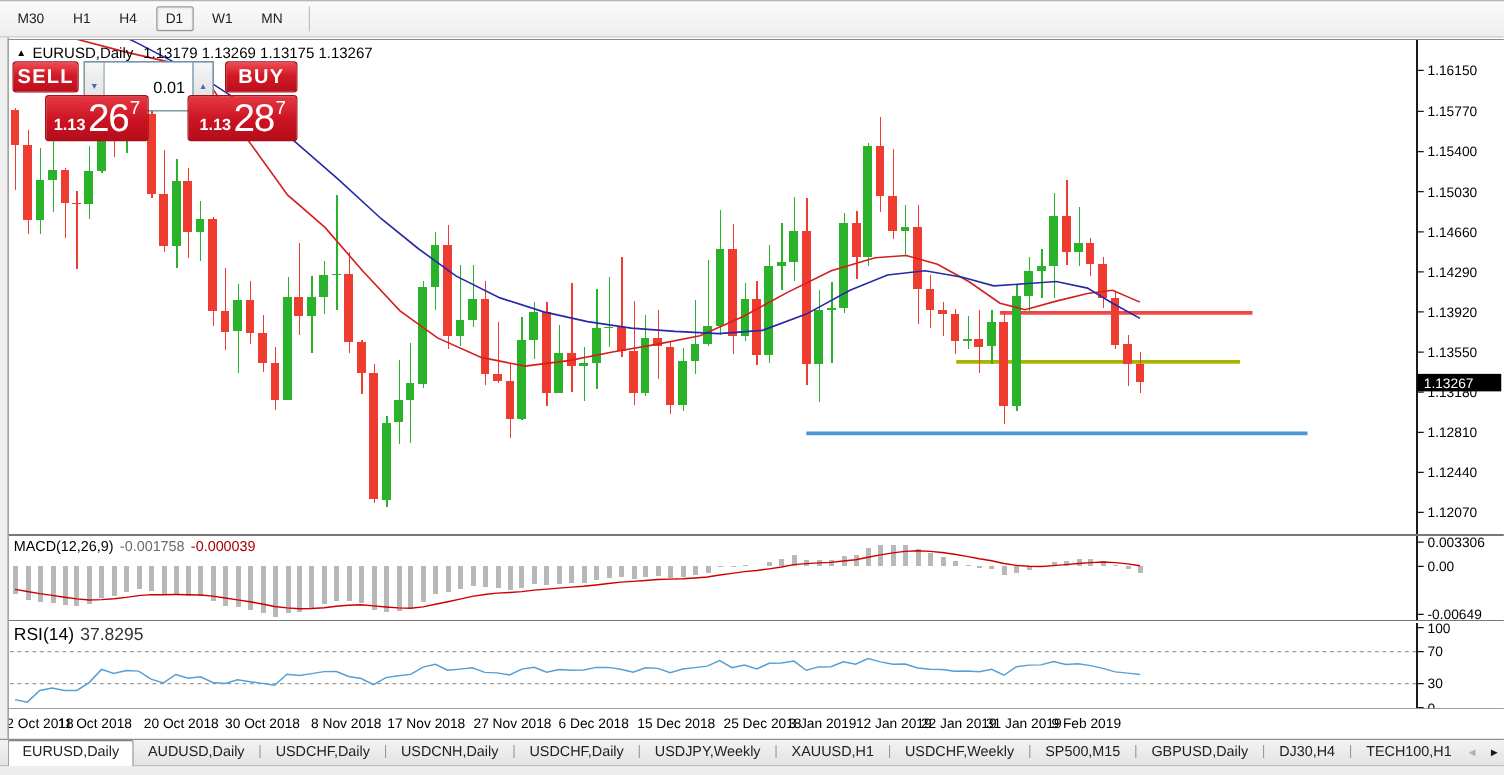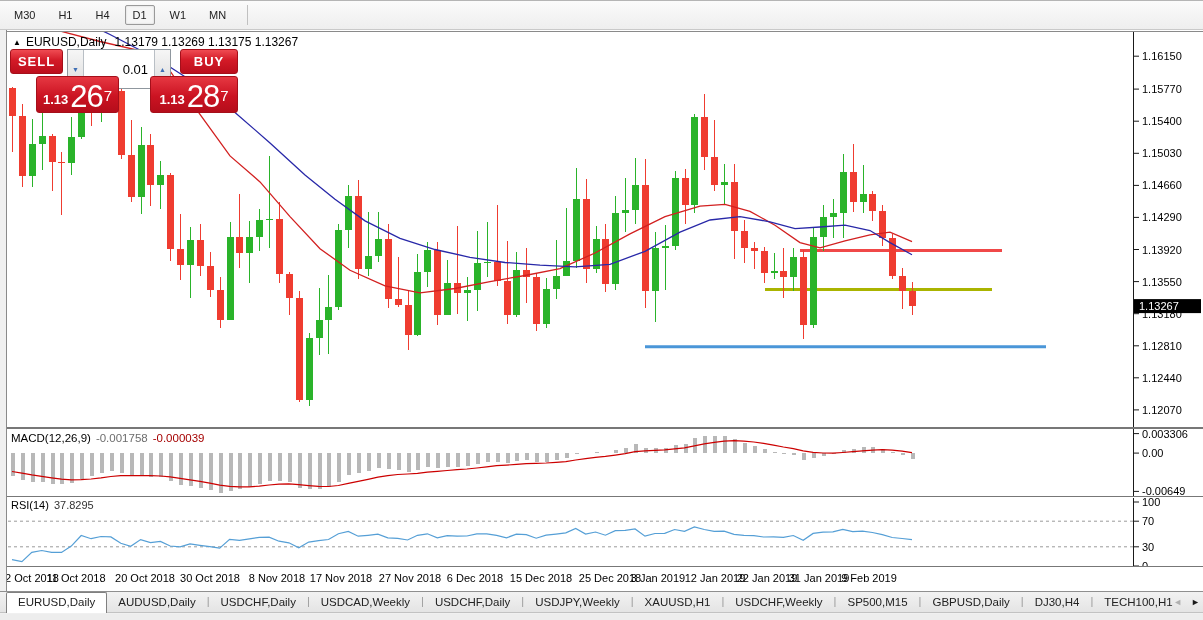"SELL" .tw-btn { font-size: 13px -> 16px }
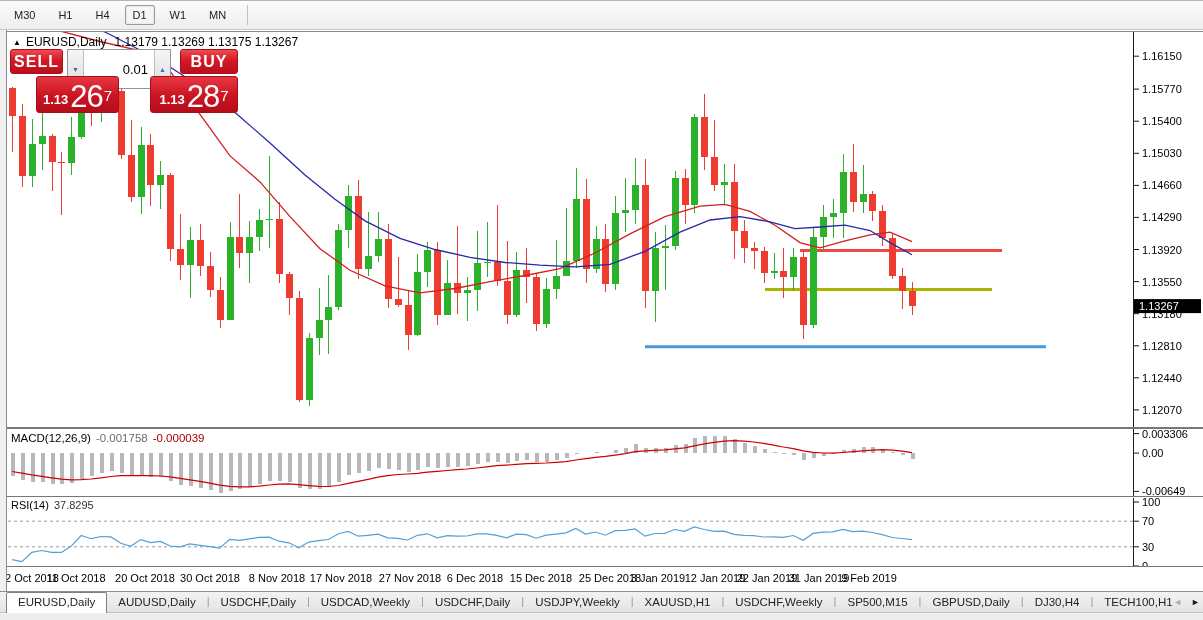"1.13" .tile { align-items: flex-end -> center }
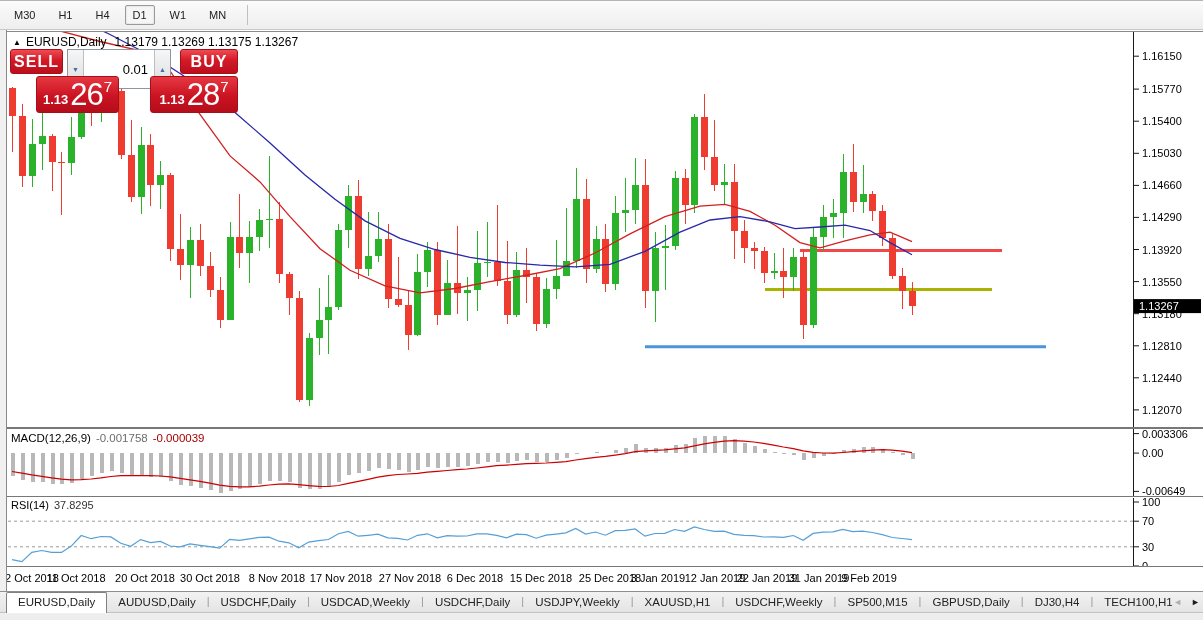"RSI(14) 37.8295" #rsi-title { font-size: 11px -> 14px }
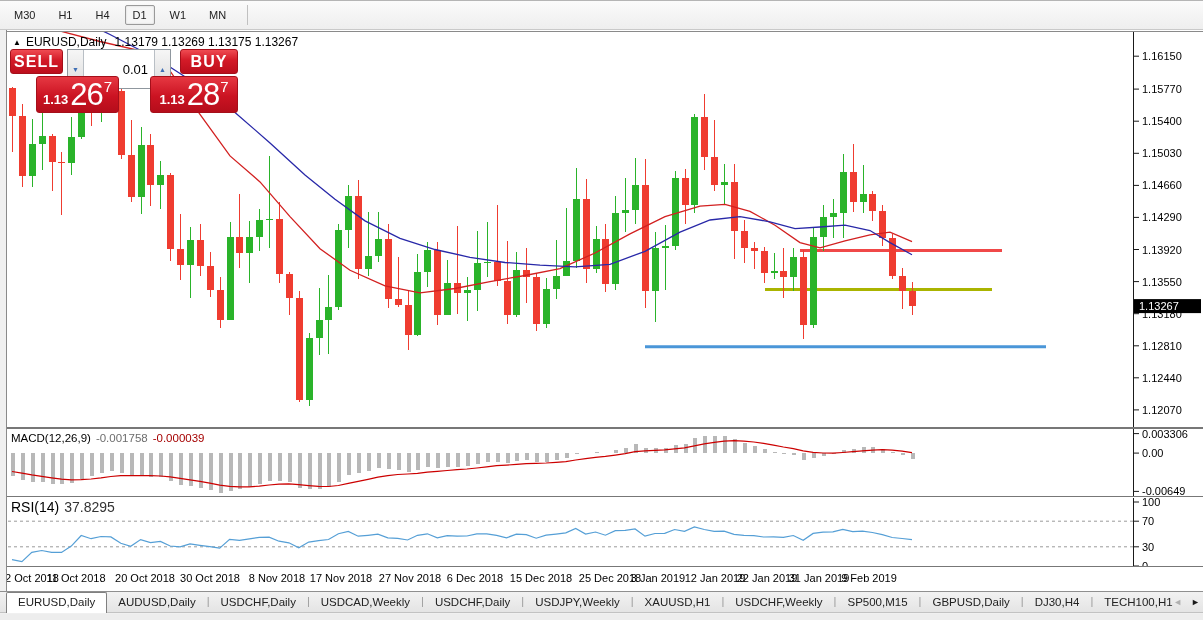"USDCAD,Weekly" div.tab { text: USDCAD,Weekly -> USDCNH,Daily }
